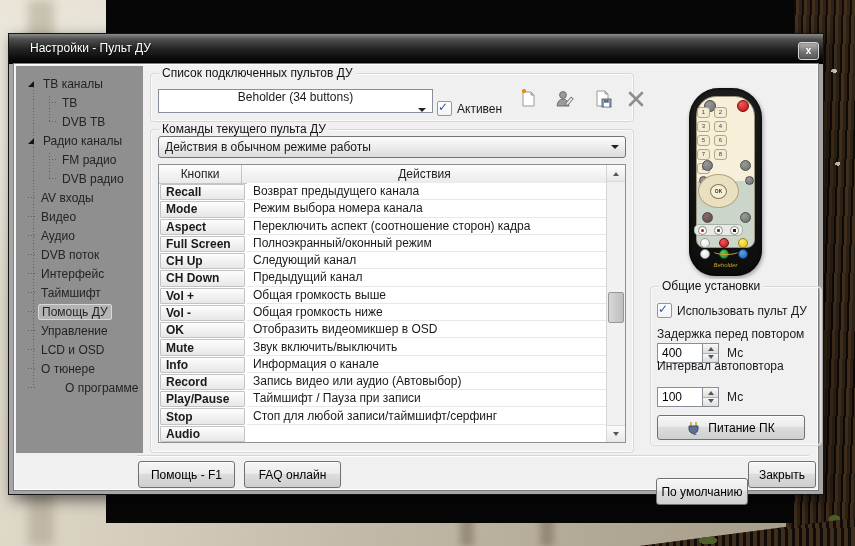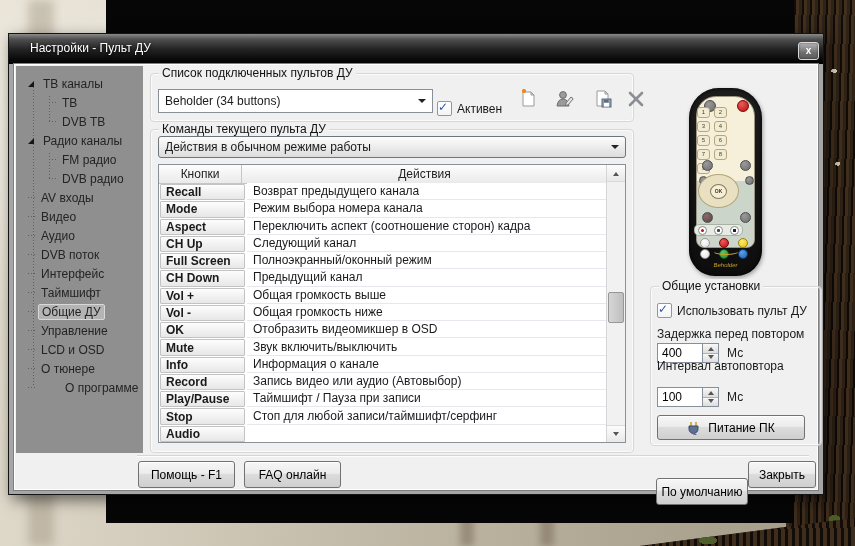"Beholder (34 buttons)" div.abs { flex-direction: none -> column }
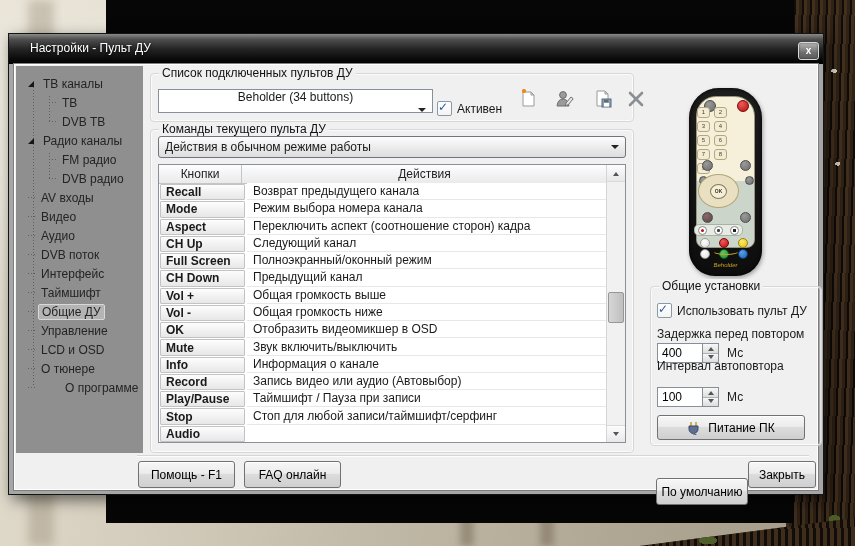"CH Up" div.trow { order: before "Full Screen" -> after "Full Screen" }
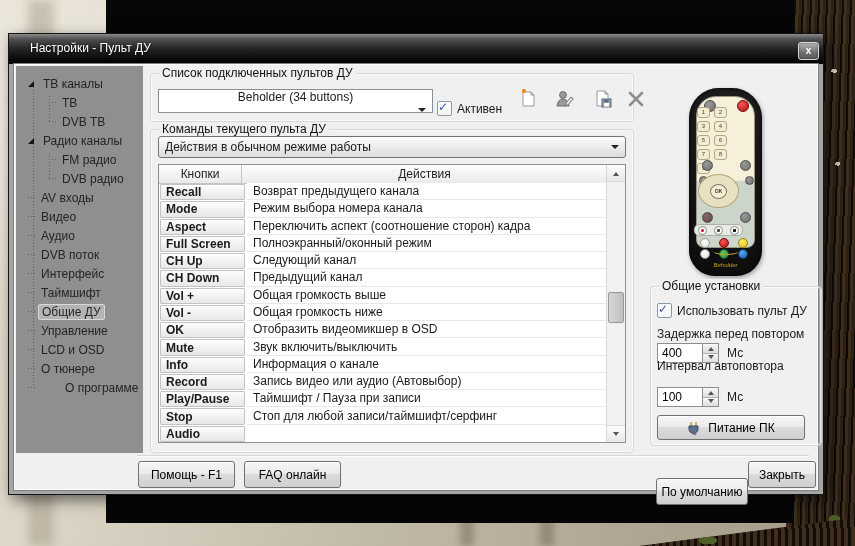"Общие ДУ" span.lbl { text: Общие -> Помощь }
